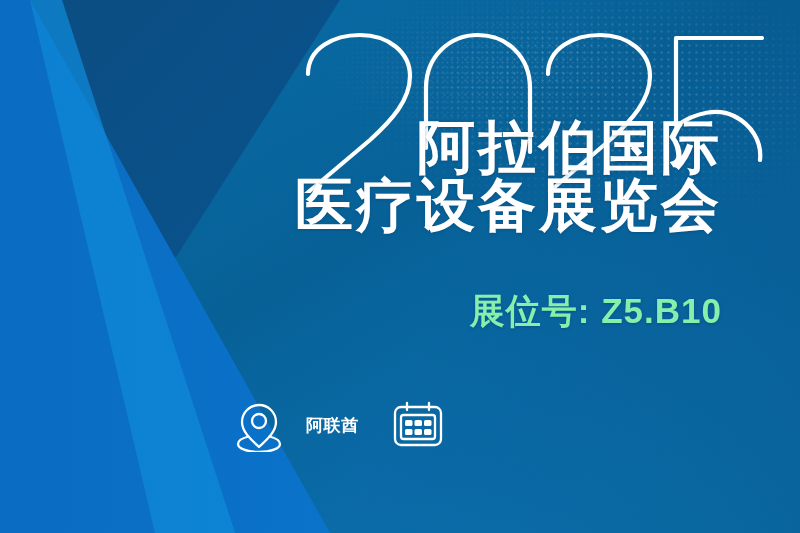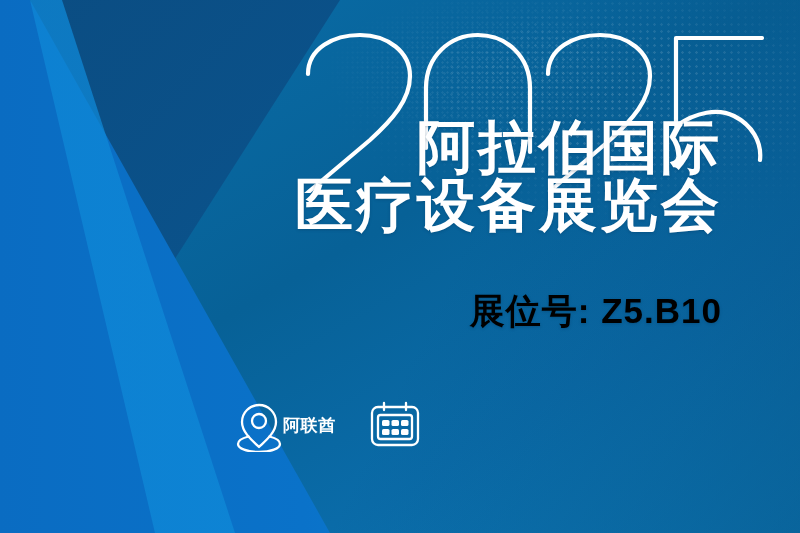"展位号: Z5.B10" .booth { color: #000000 -> #86efac }
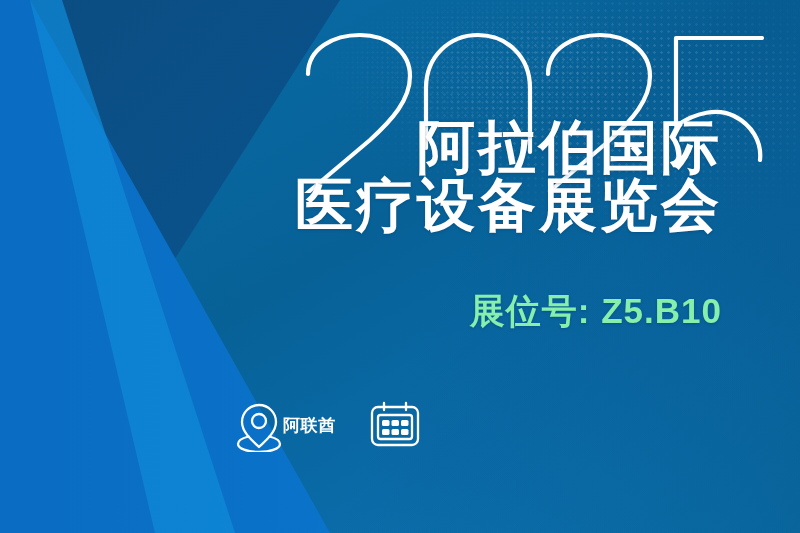"阿联酋" .info-item { gap: 1px -> 24px }
